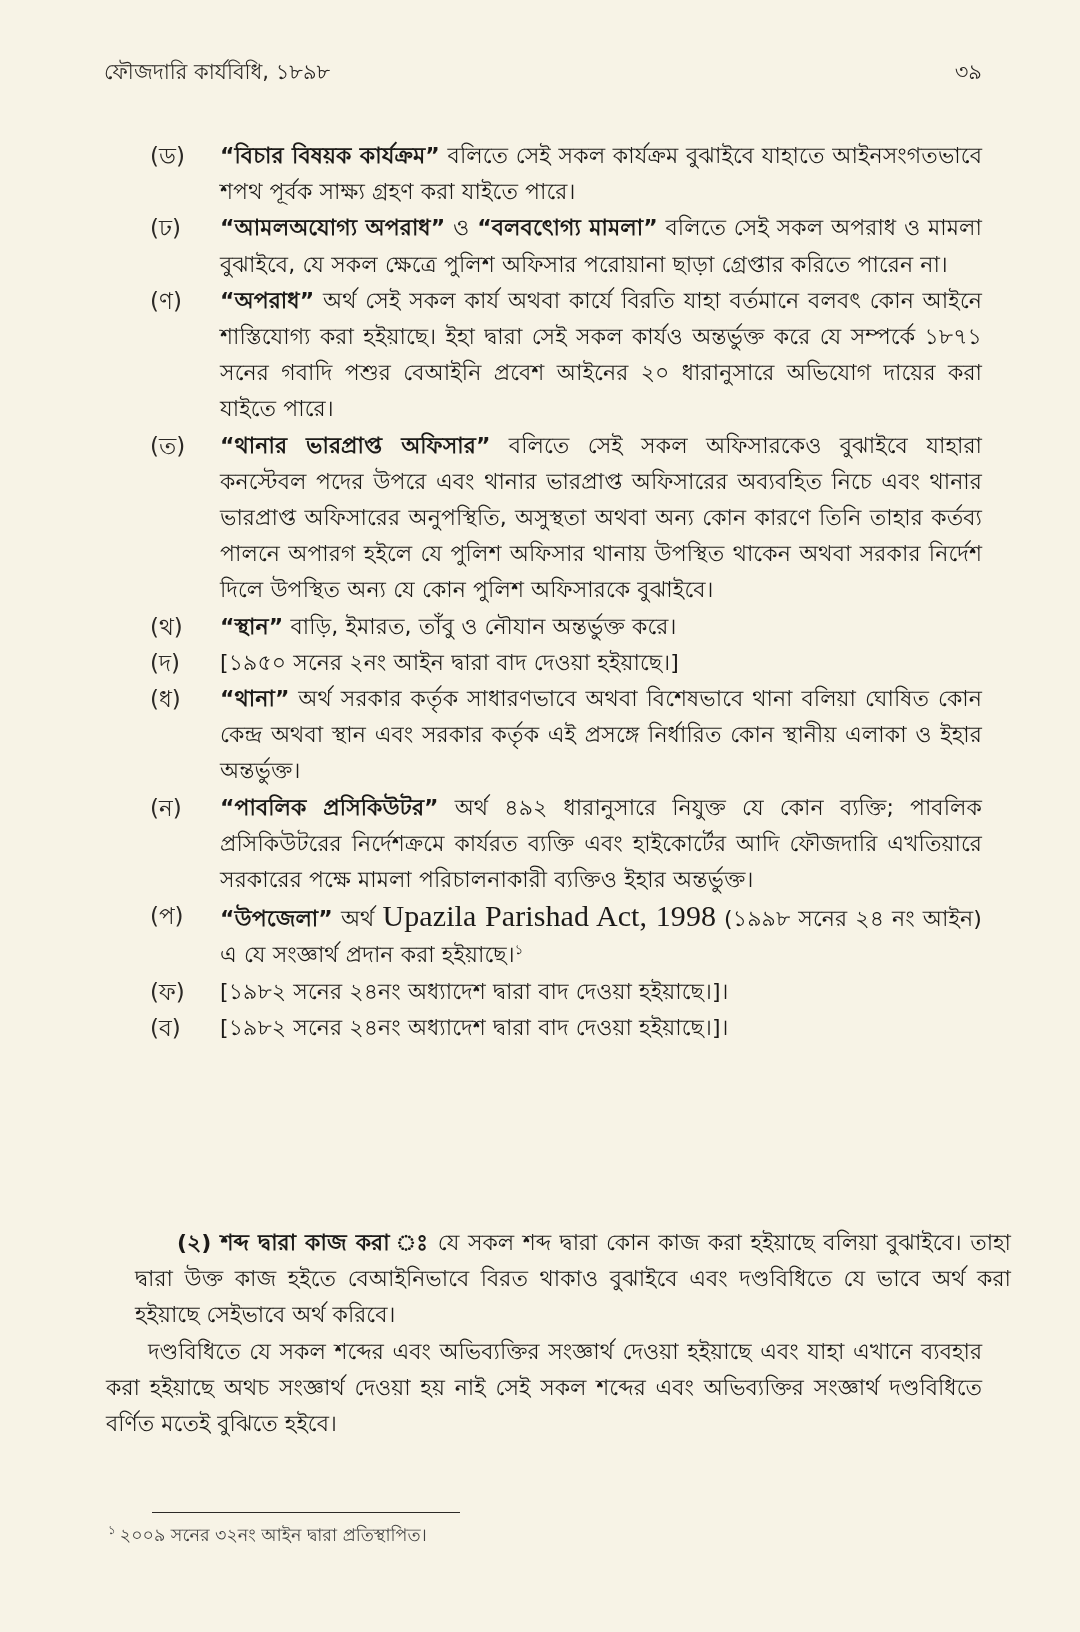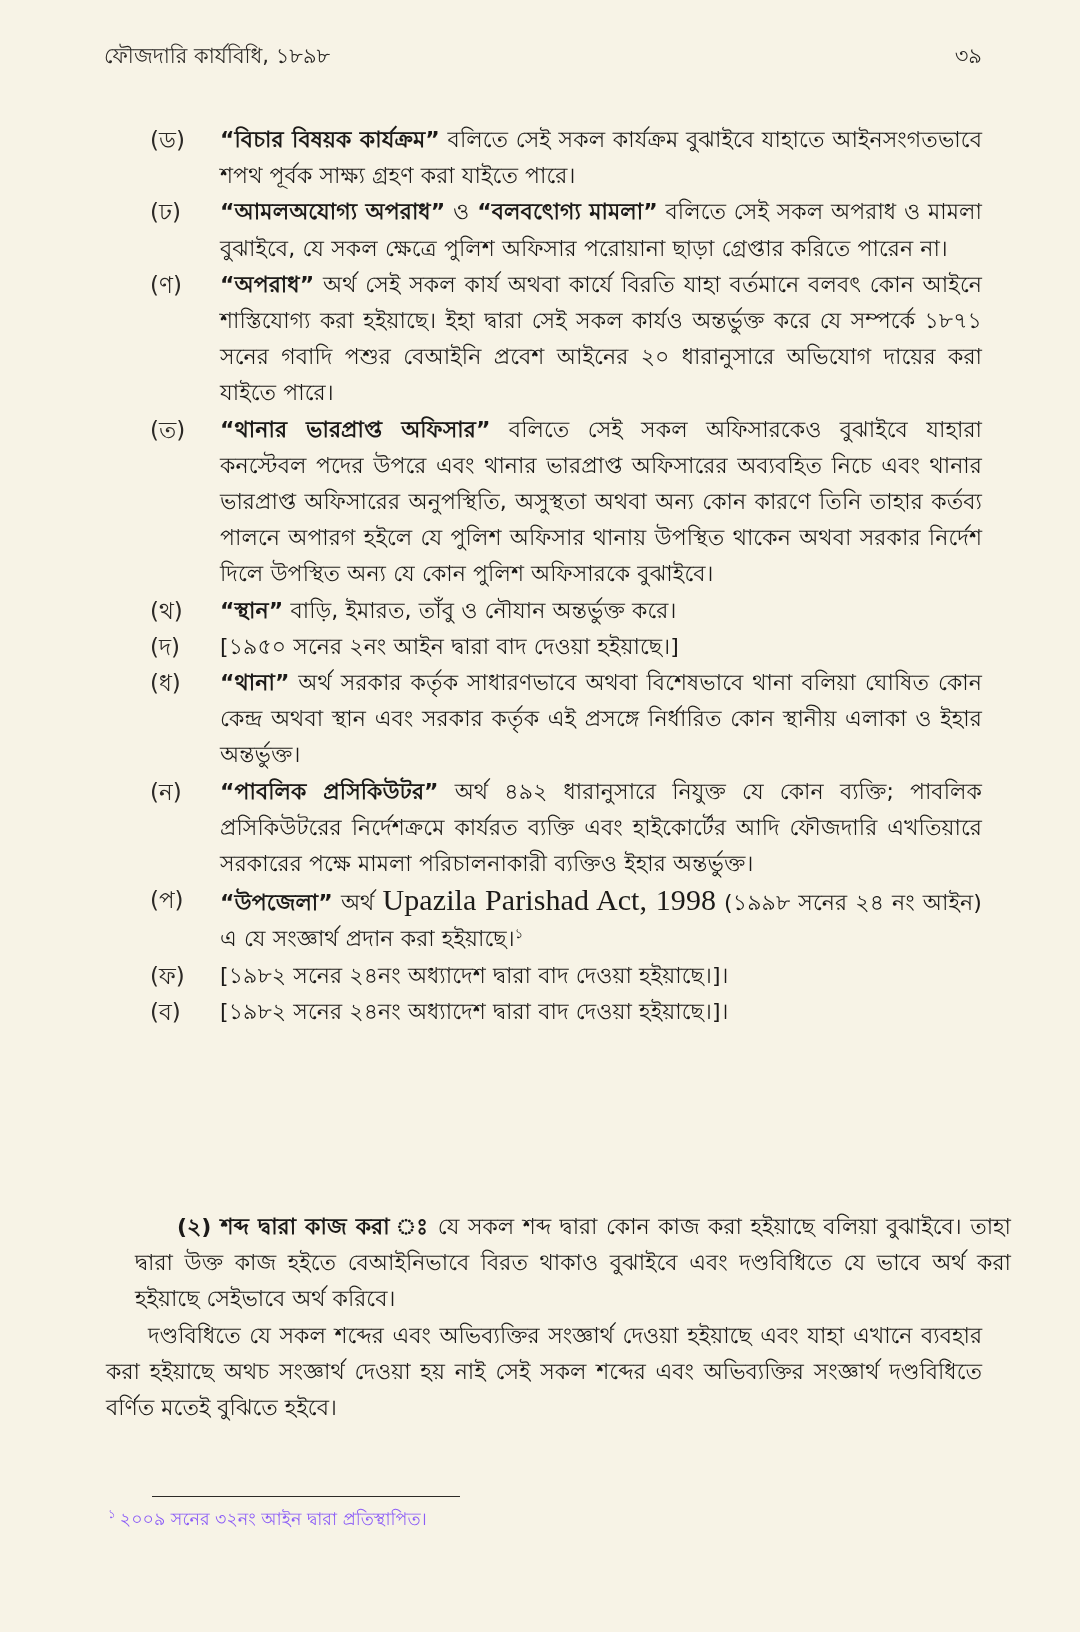"ফৌজদারি কার্যবিধি, ১৮৯৮" .page { top: 0 -> 16px }
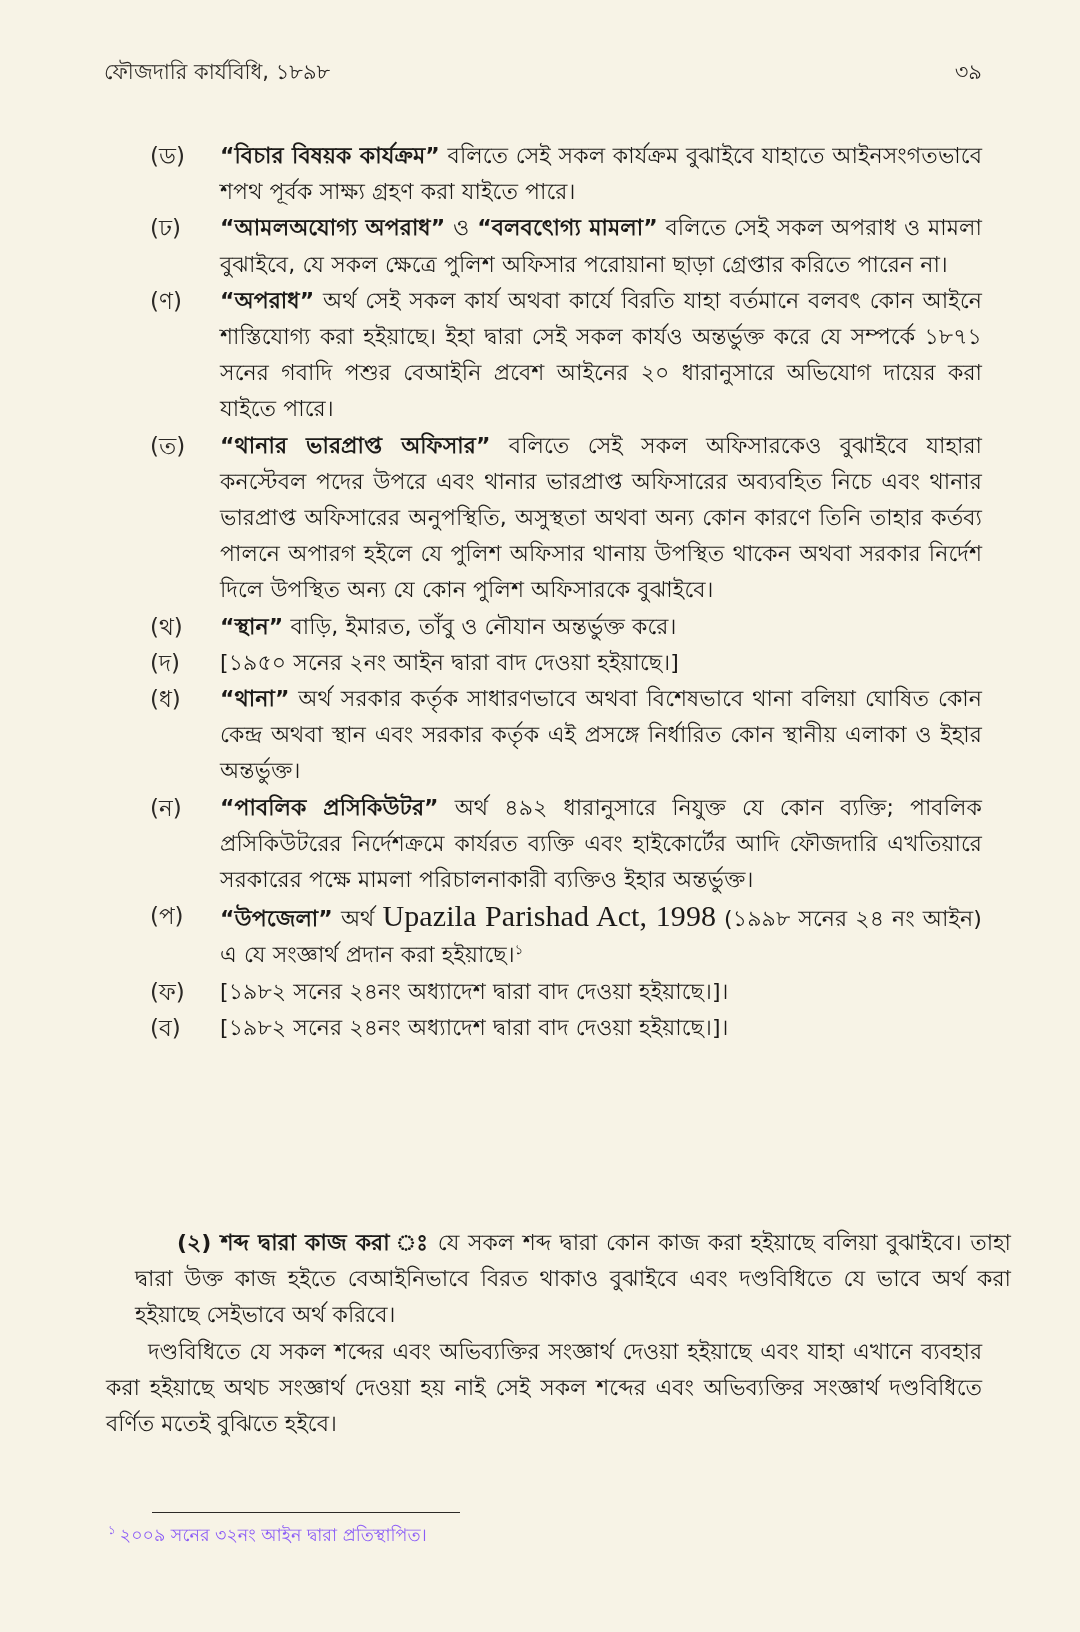"১ ২০০৯ সনের ৩২নং আইন" .footnote { color: #8b5cf6 -> #404040 }
